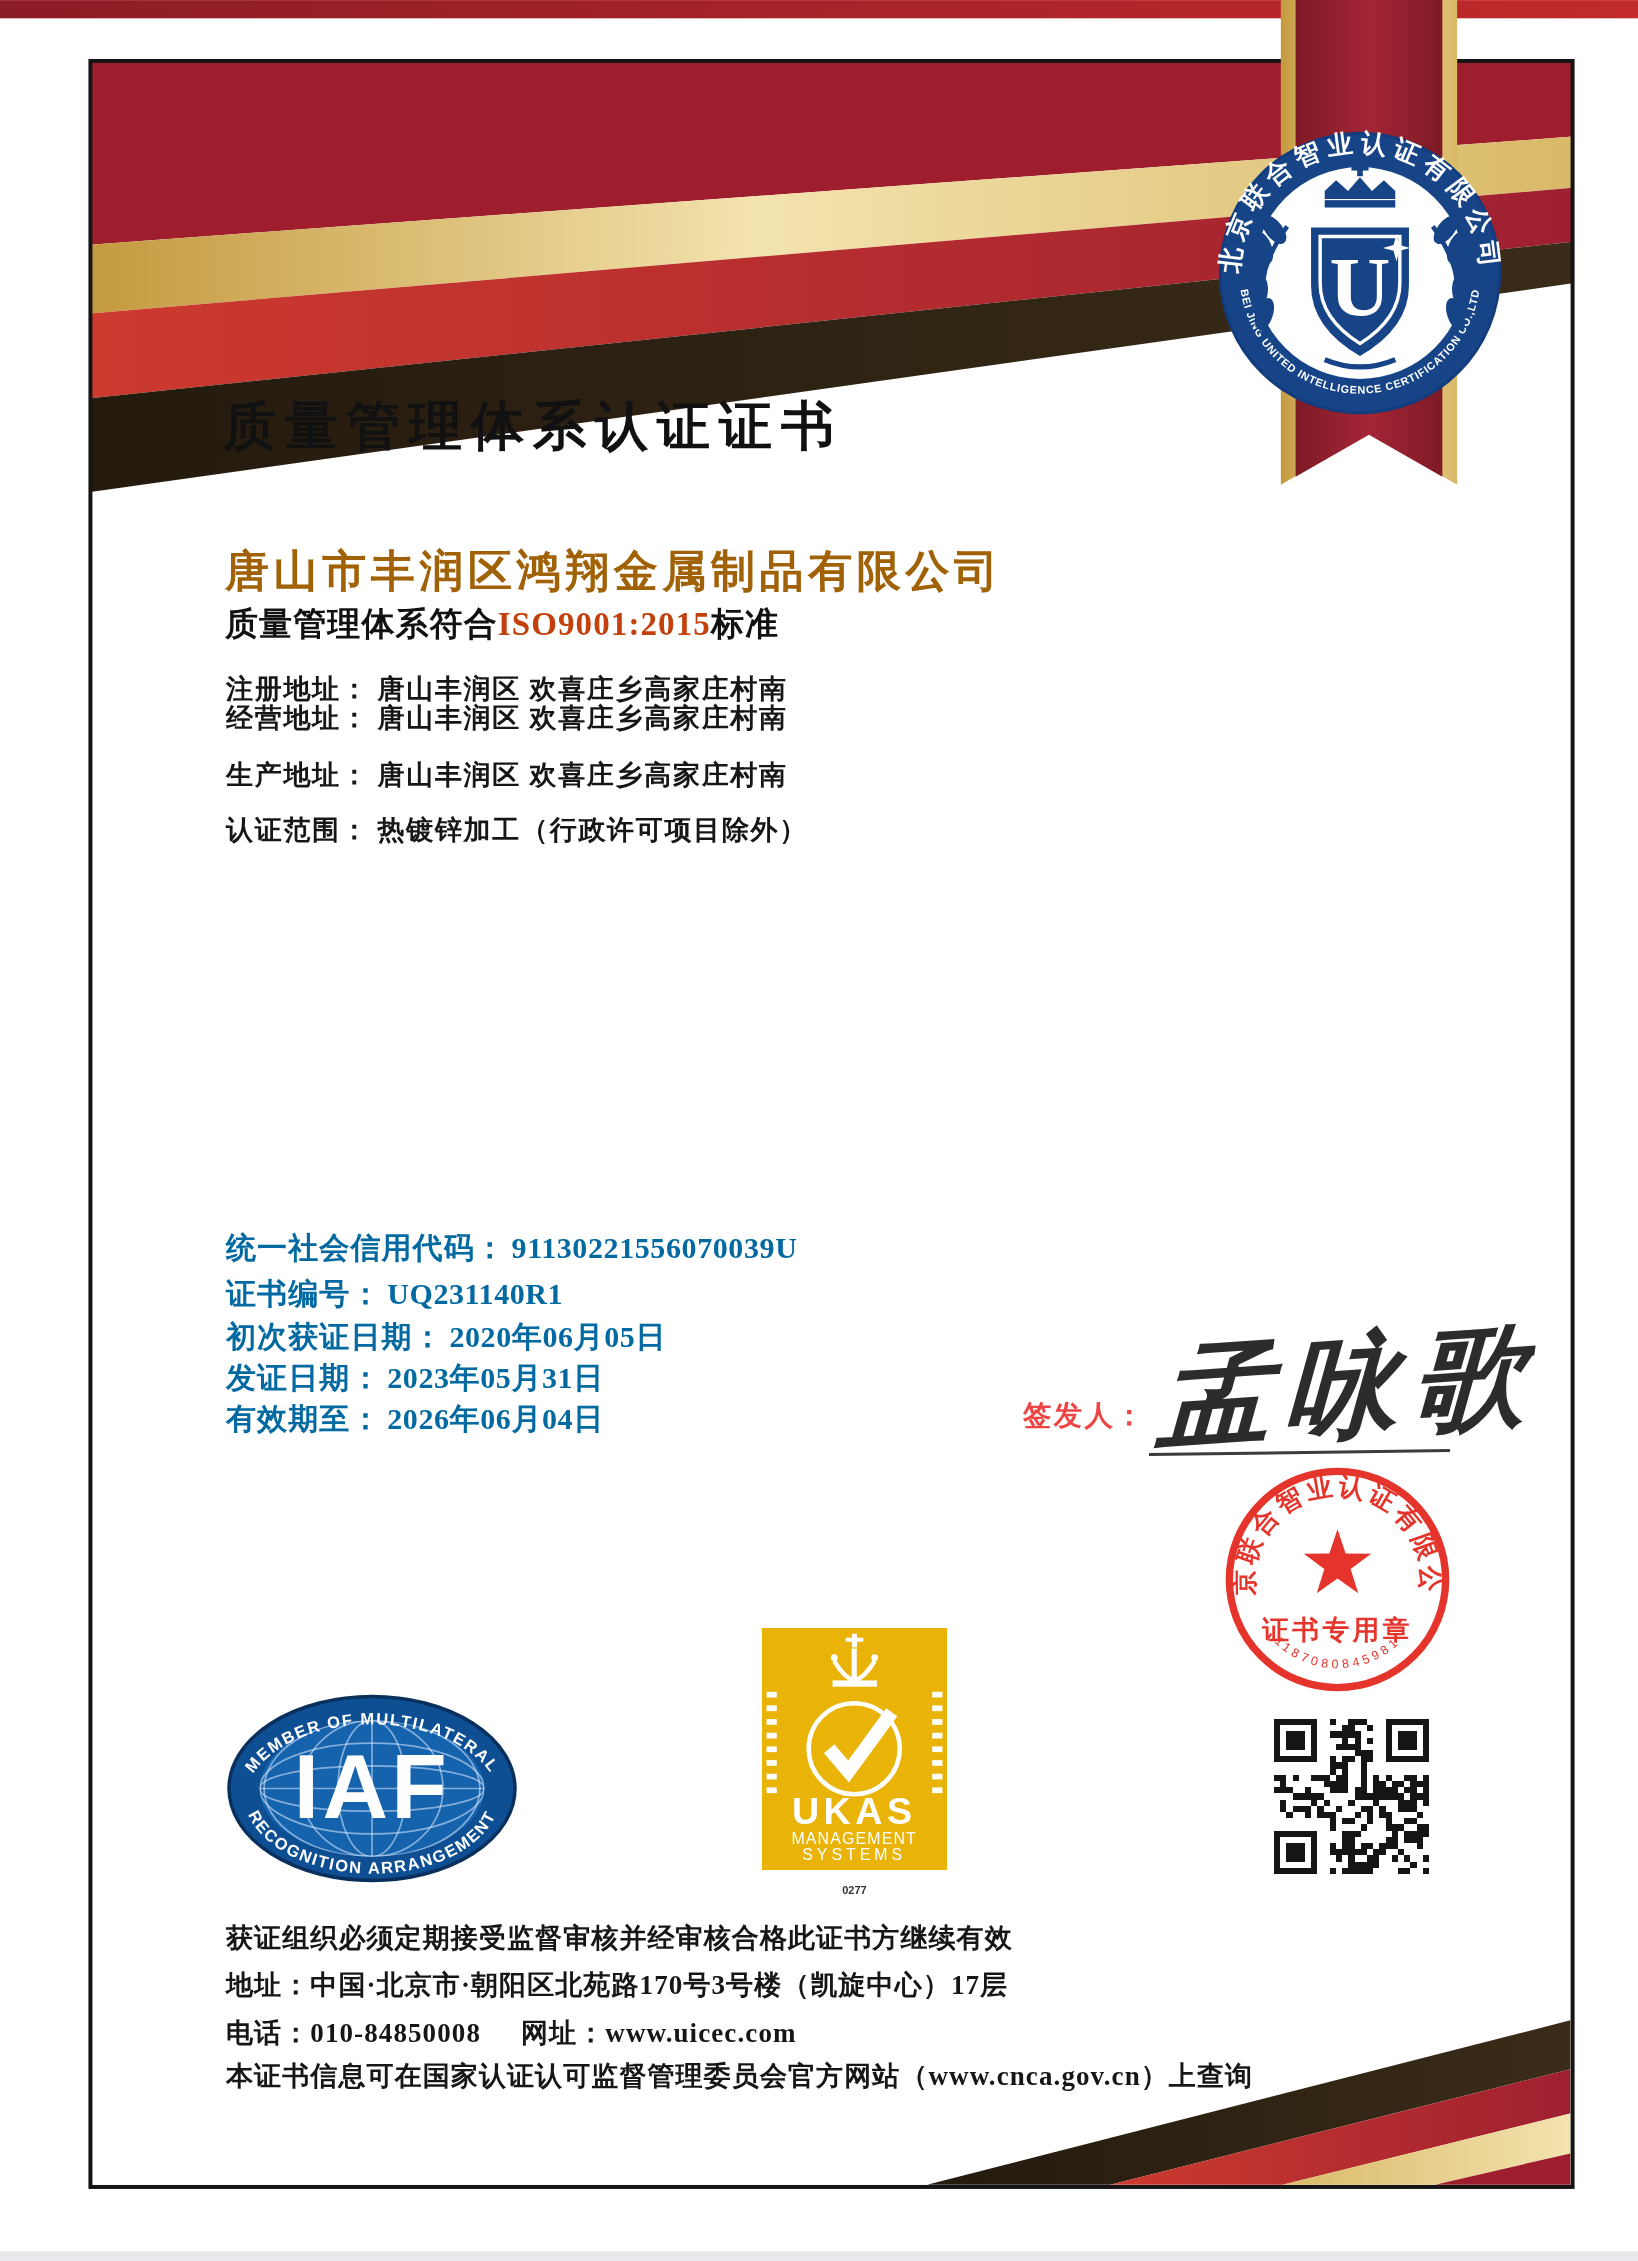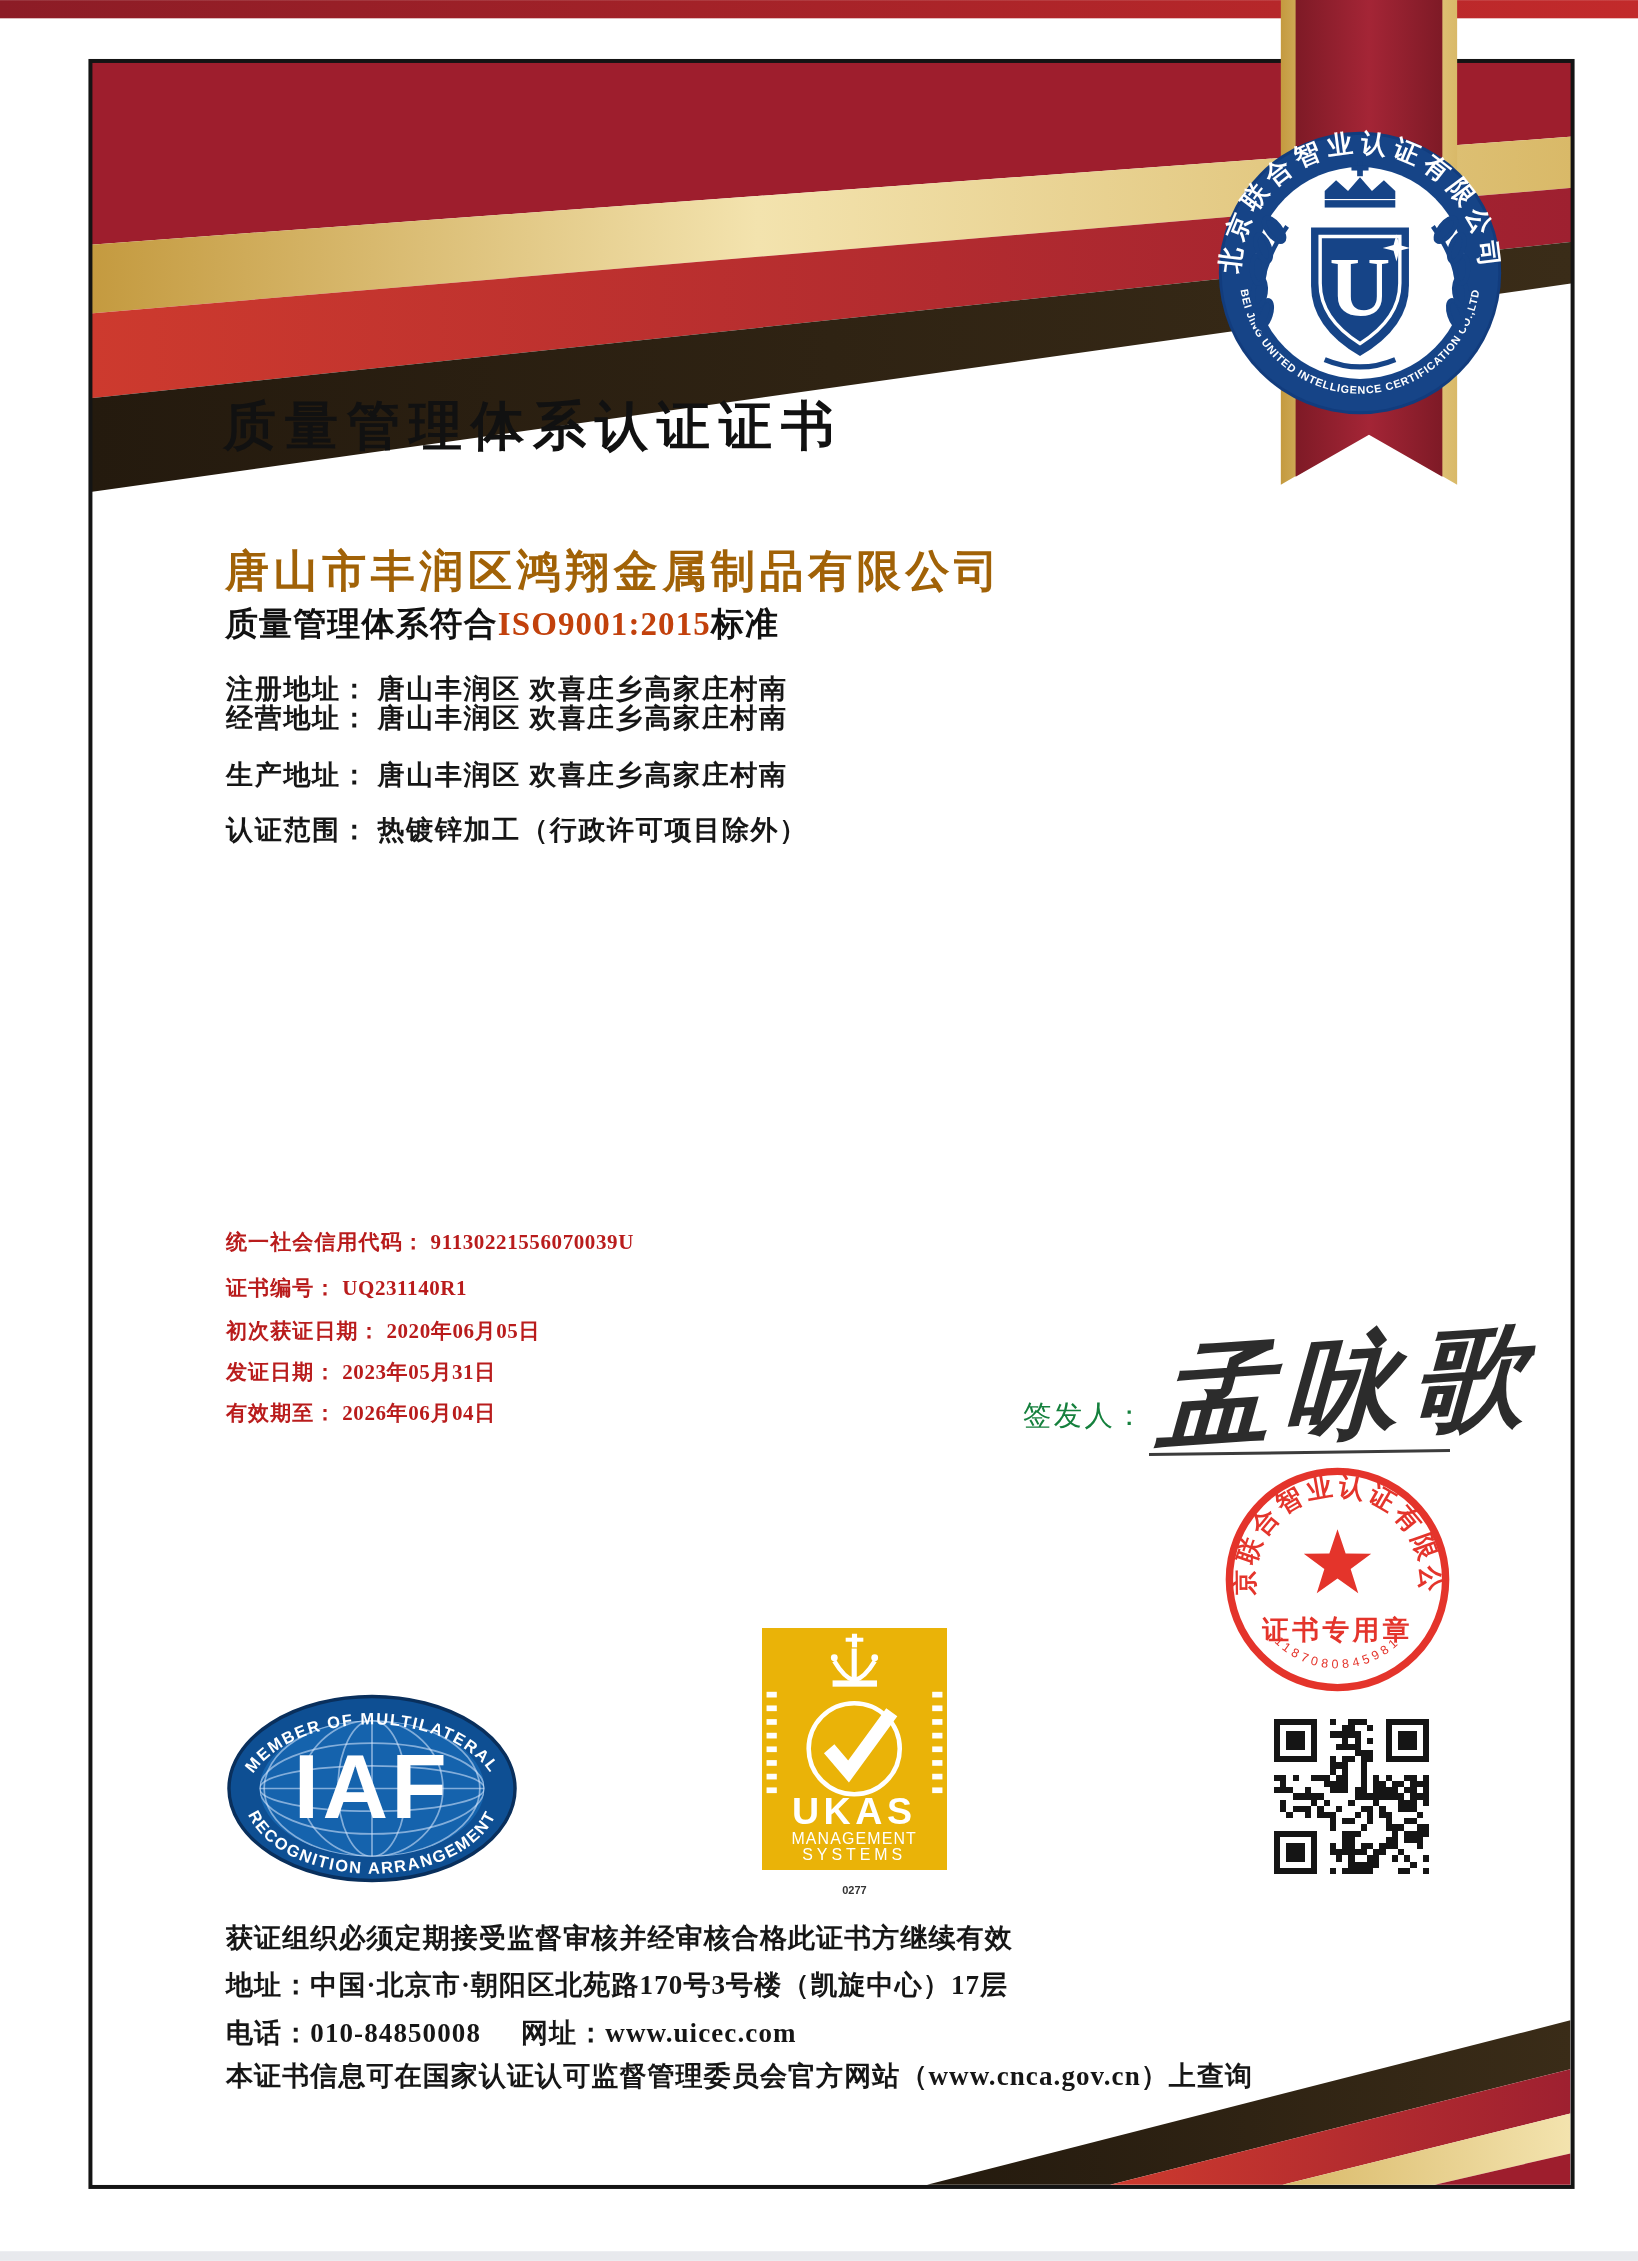"统一社会信用代码： 91130221556070039U" .detailrow { color: #b91c1c -> #0369a1; font-size: 21px -> 30px }
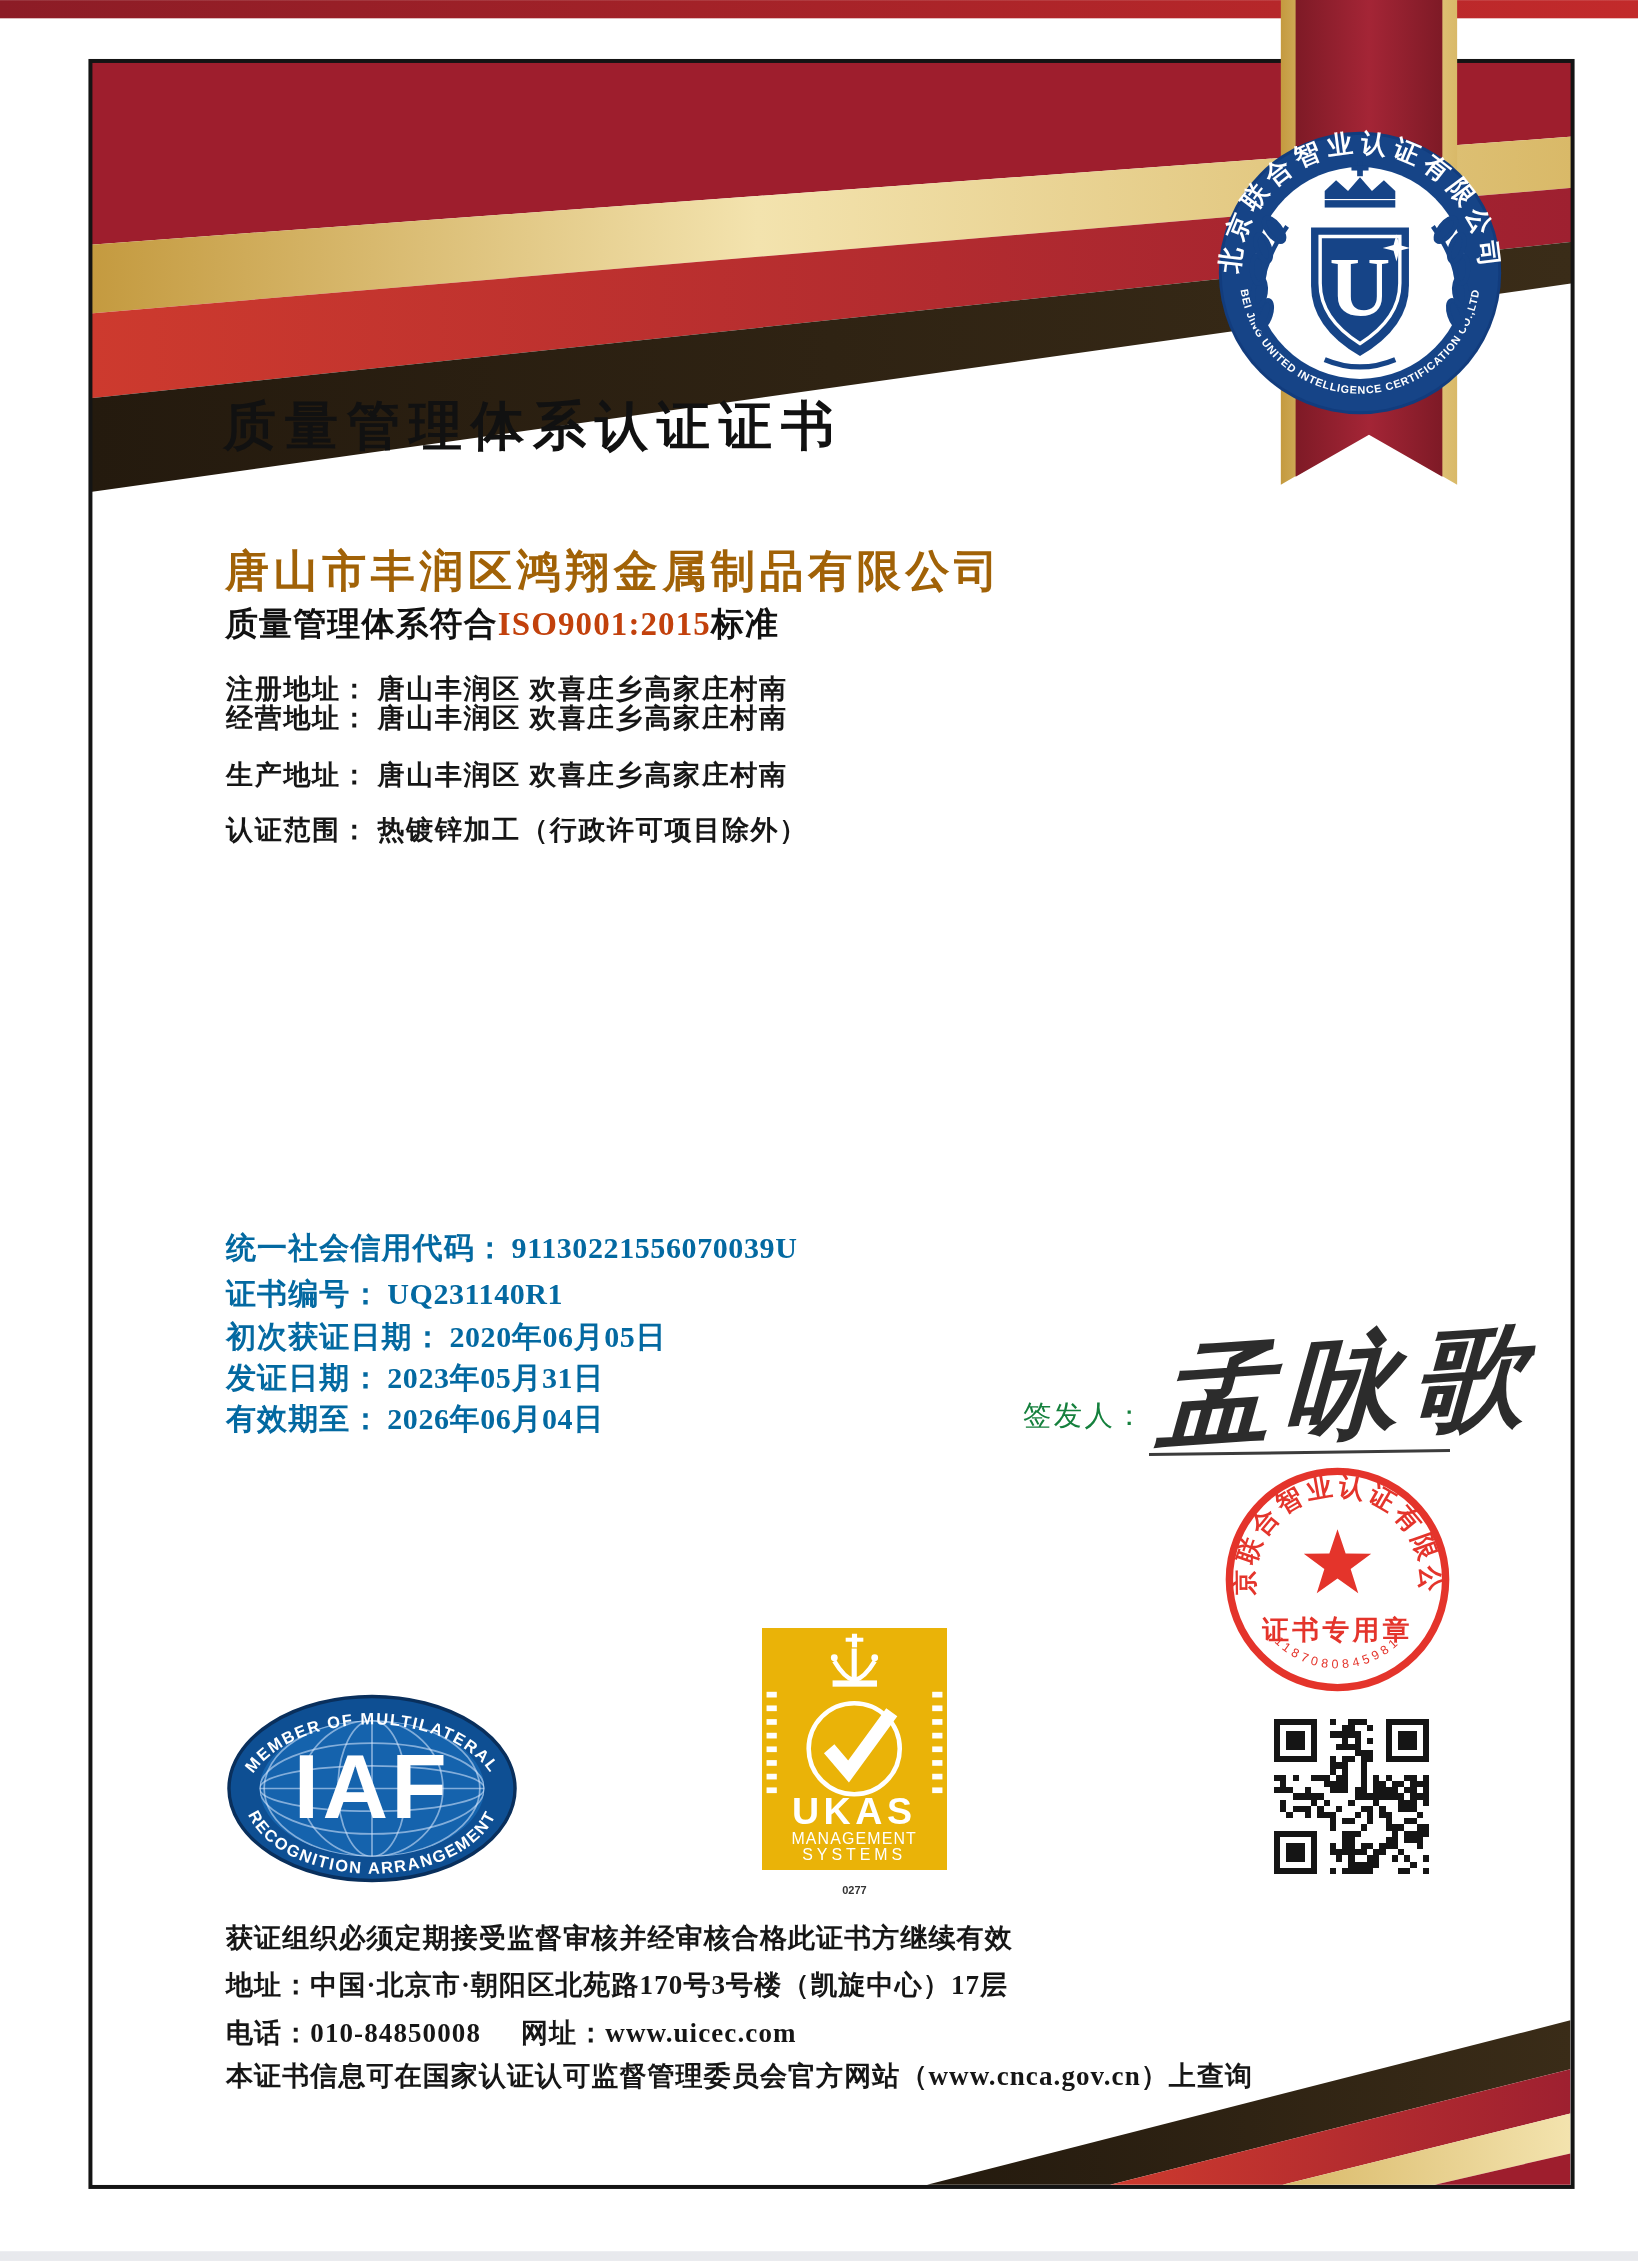"签发人：" .signer { color: #15803d -> #ef4444; font-weight: 400 -> 700 }
